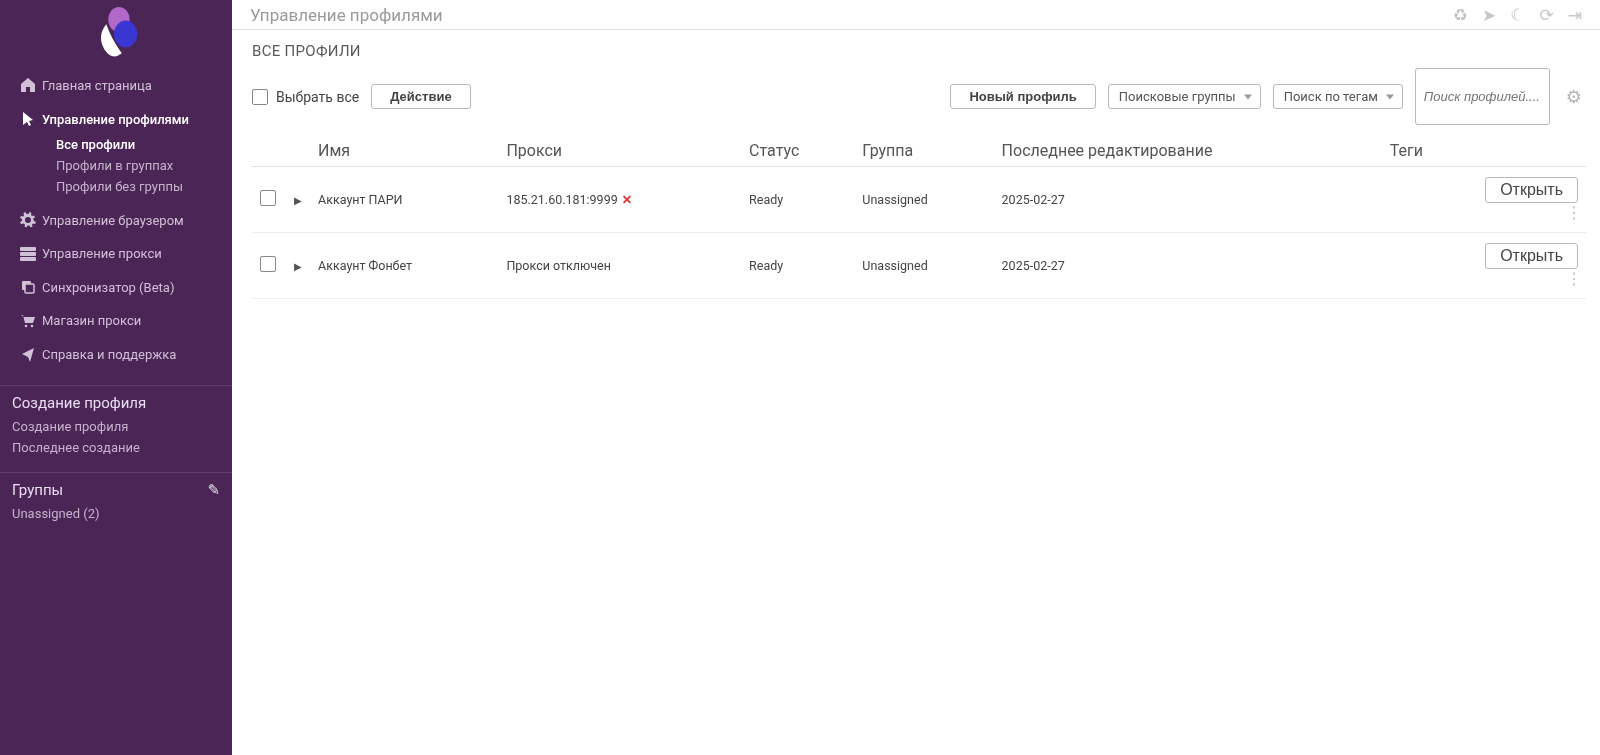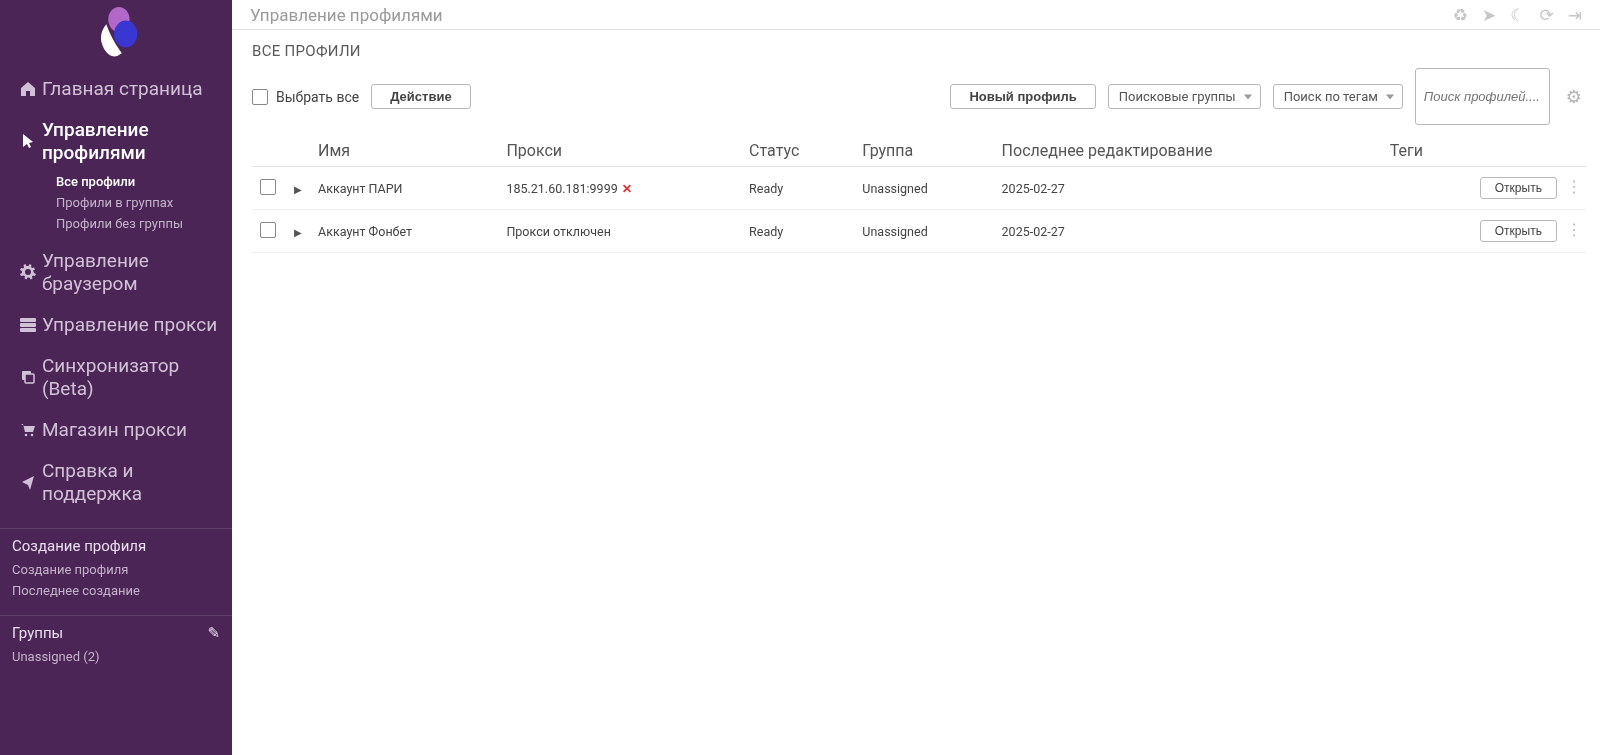"Главная страница" .nav-item { font-size: 19px -> 13px }
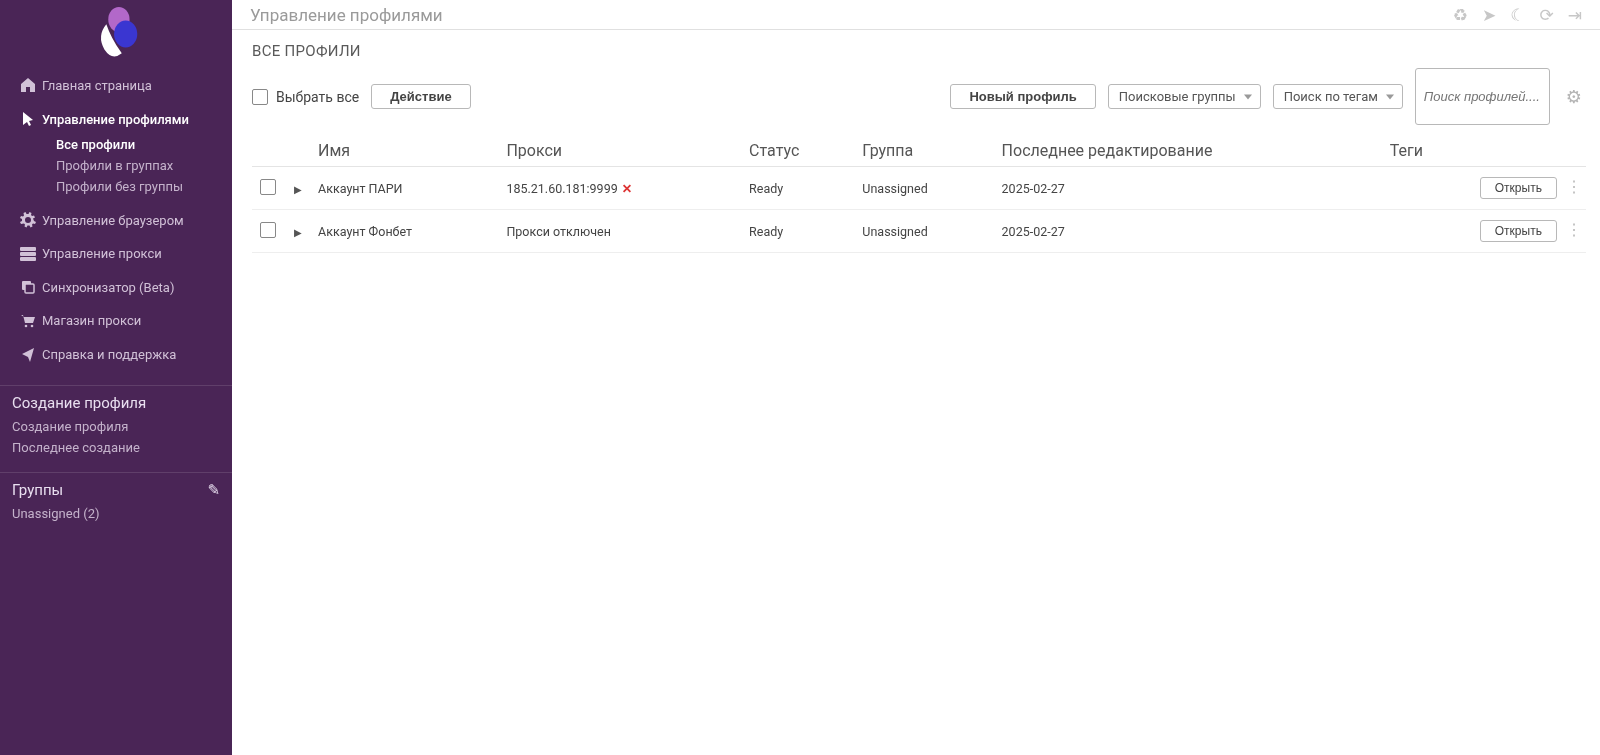"Открыть" .open-btn { font-size: 12px -> 16px }
